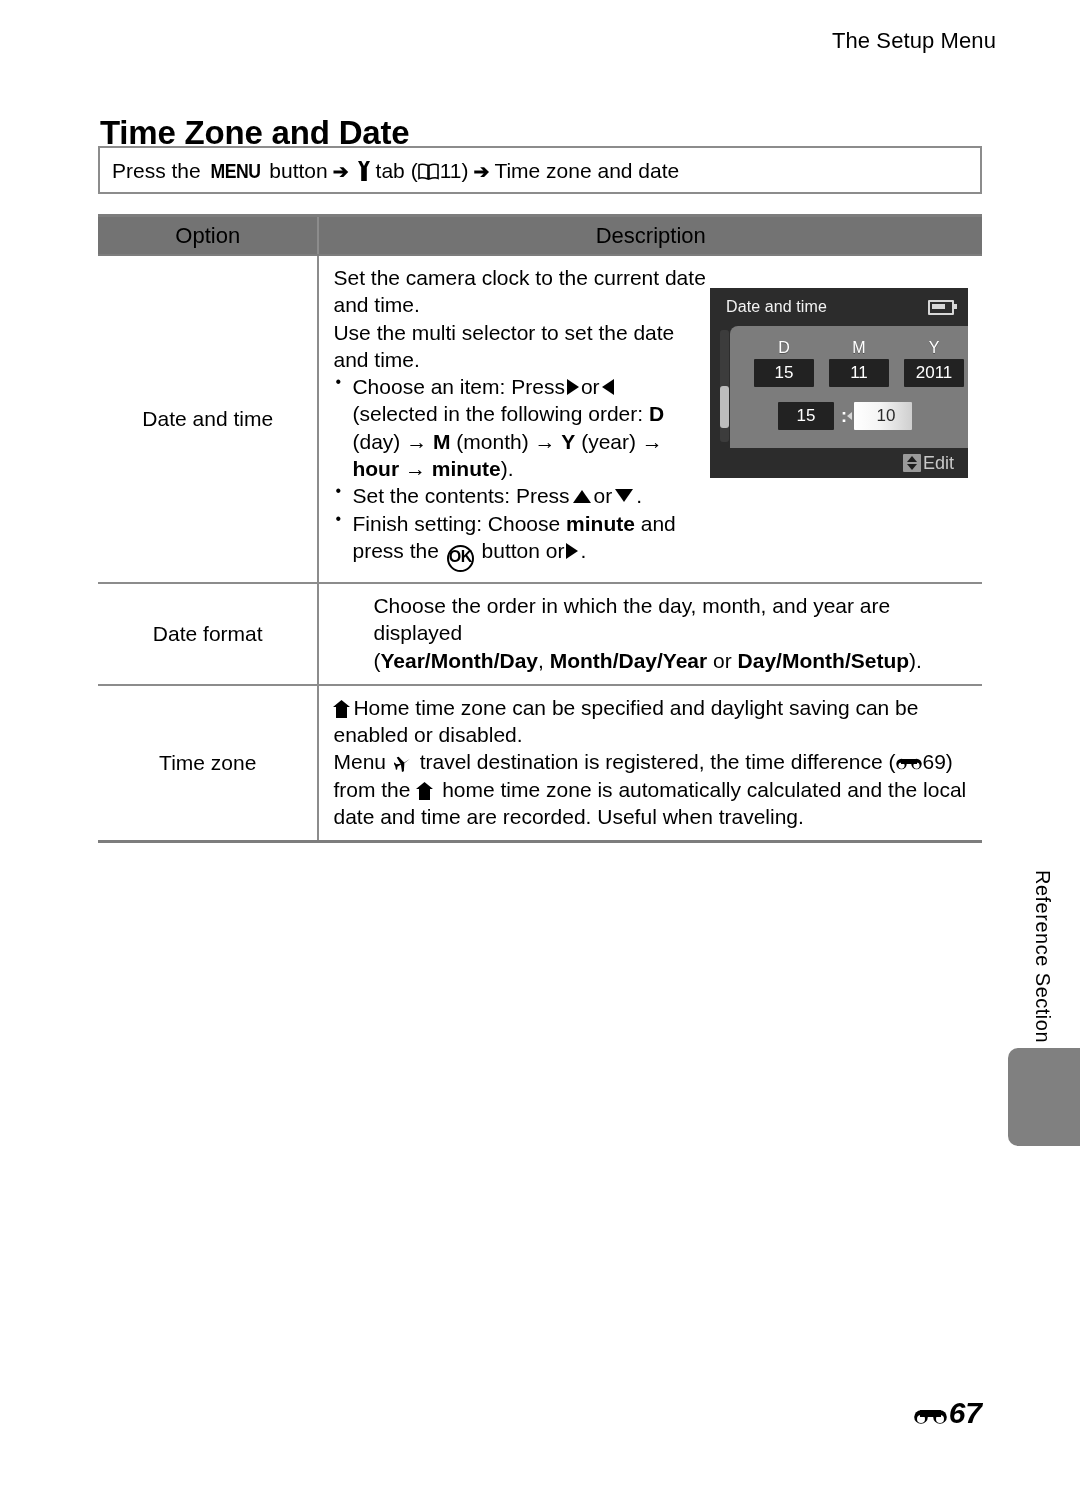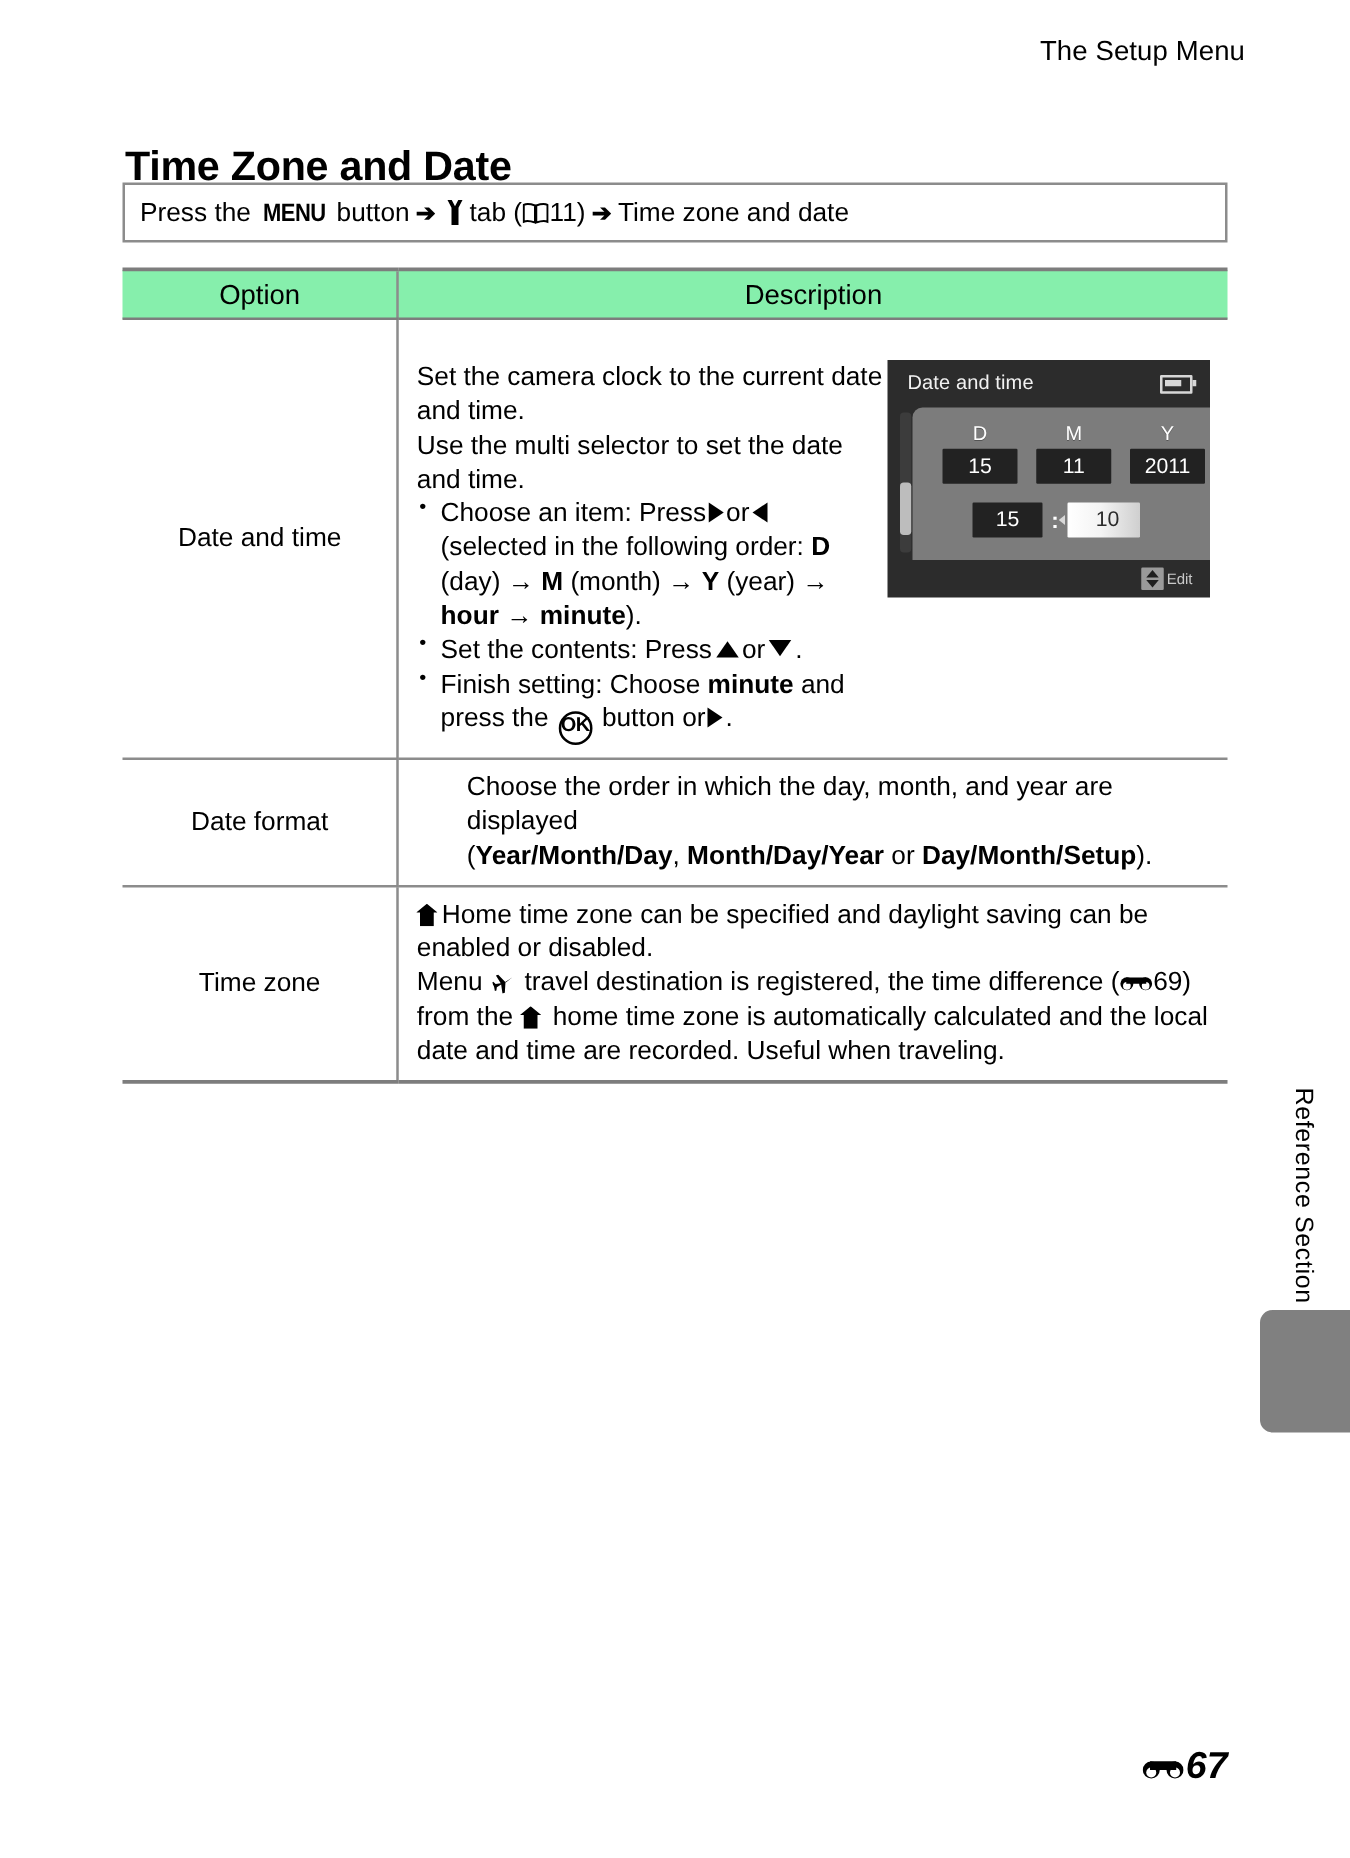"Option" .spec-table thead th { background: #86efac -> #737373 }
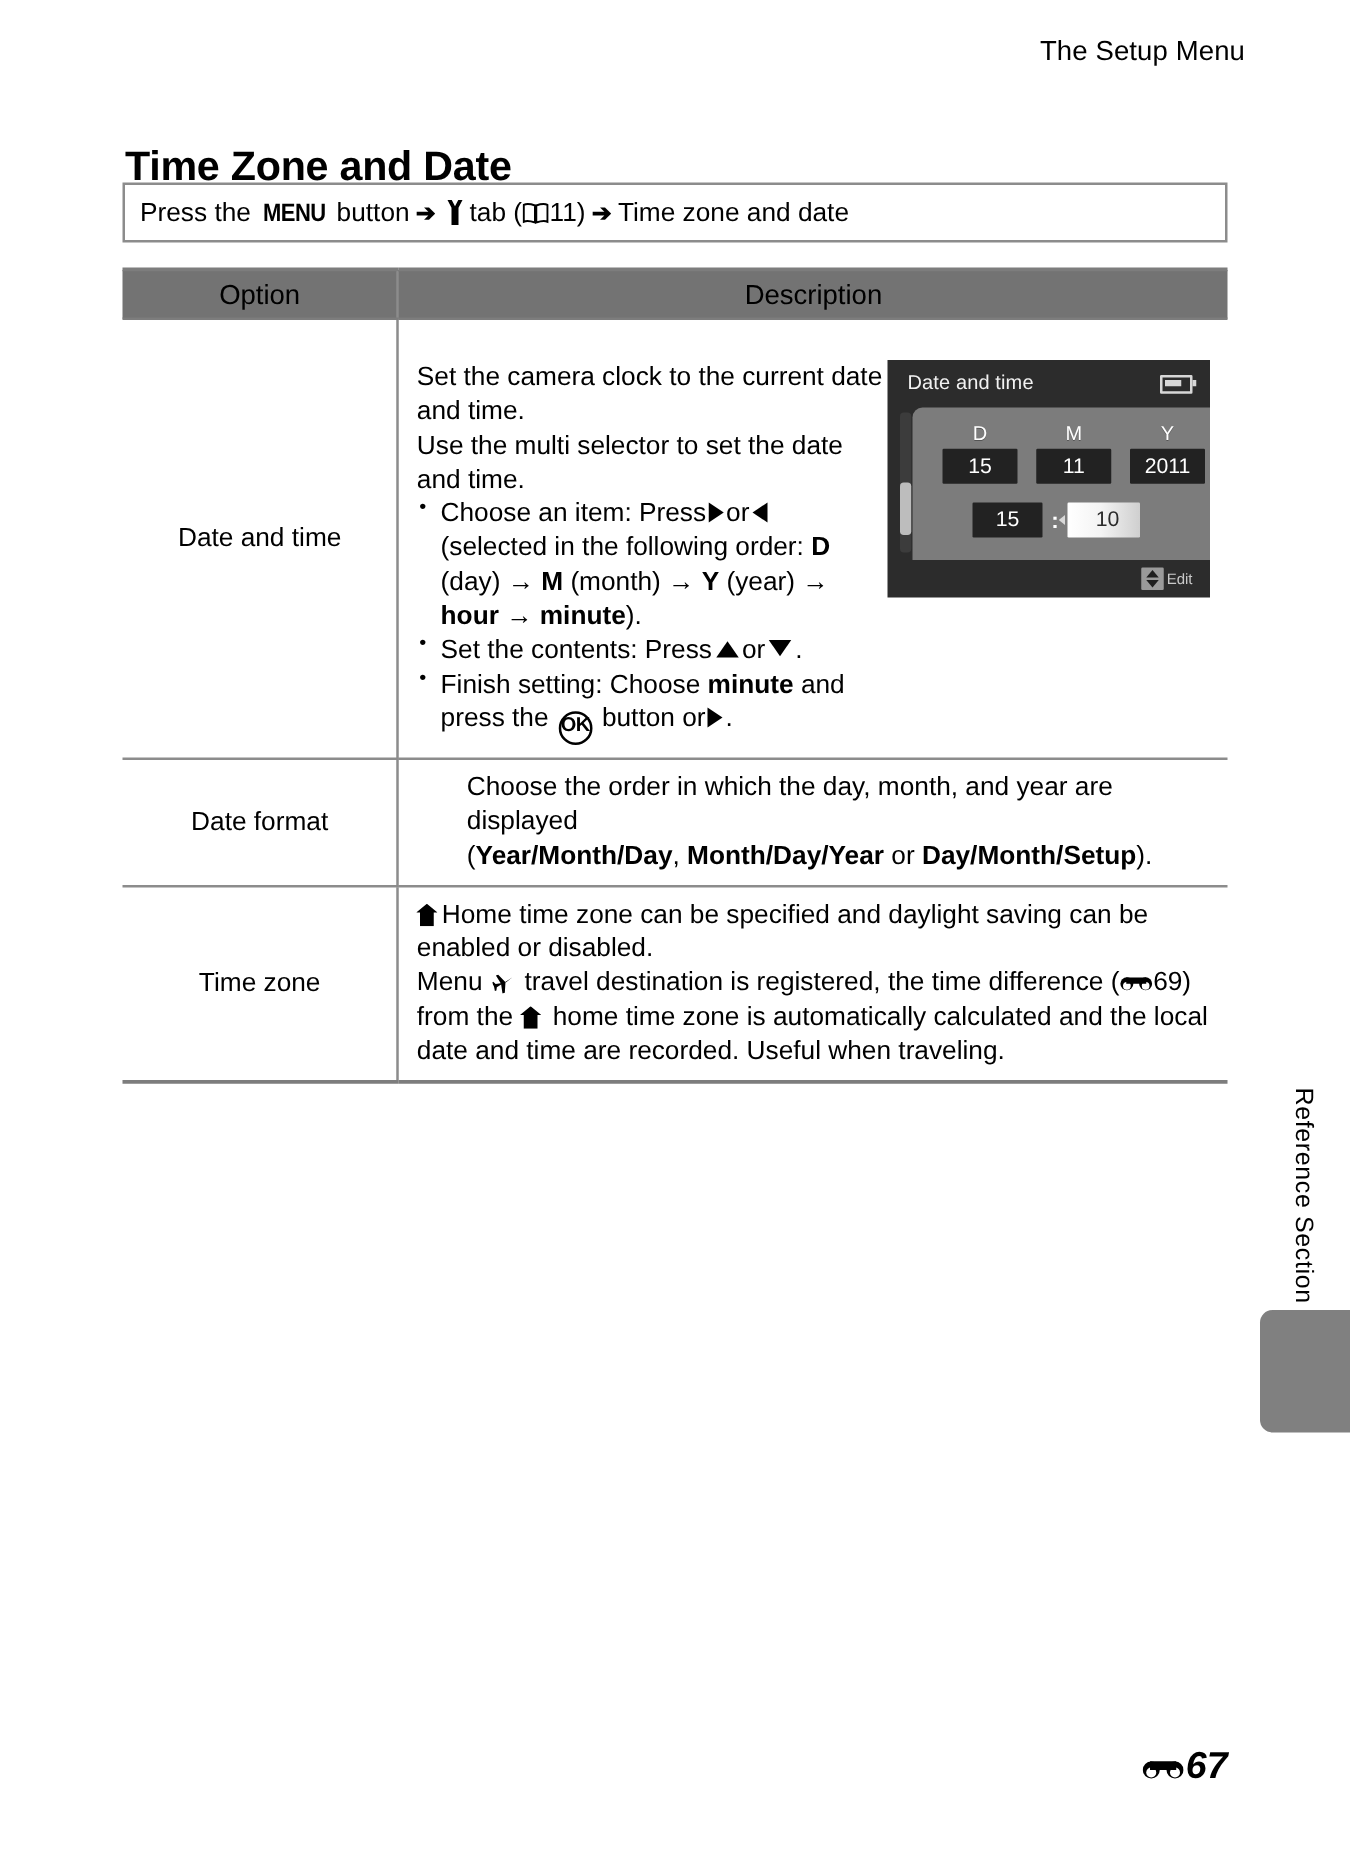"Set the camera clock to" .row-flex { margin-top: 24px -> none }
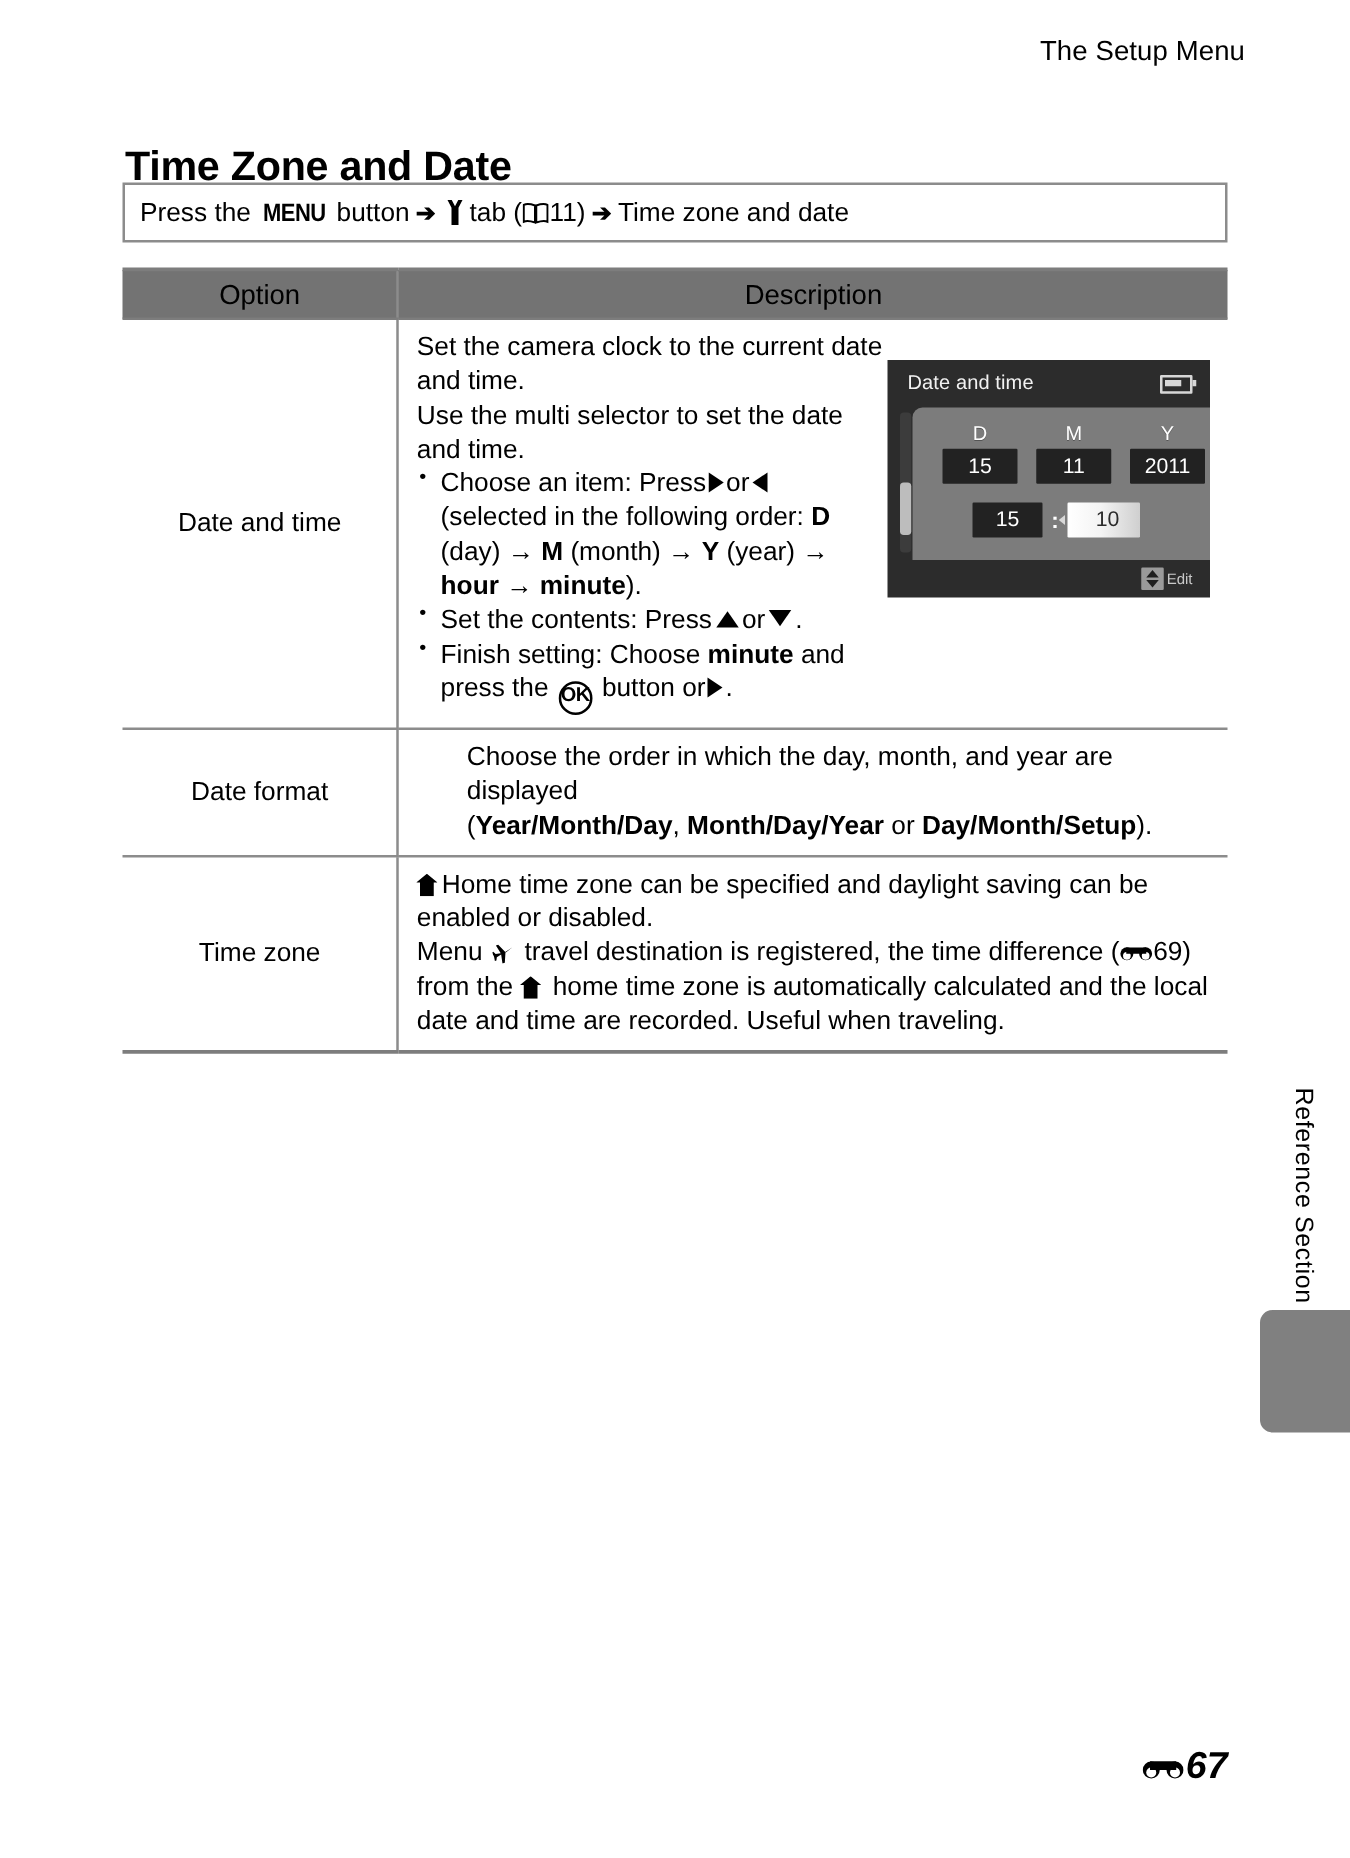"Edit" .edit-label { font-size: 12px -> 18px }
